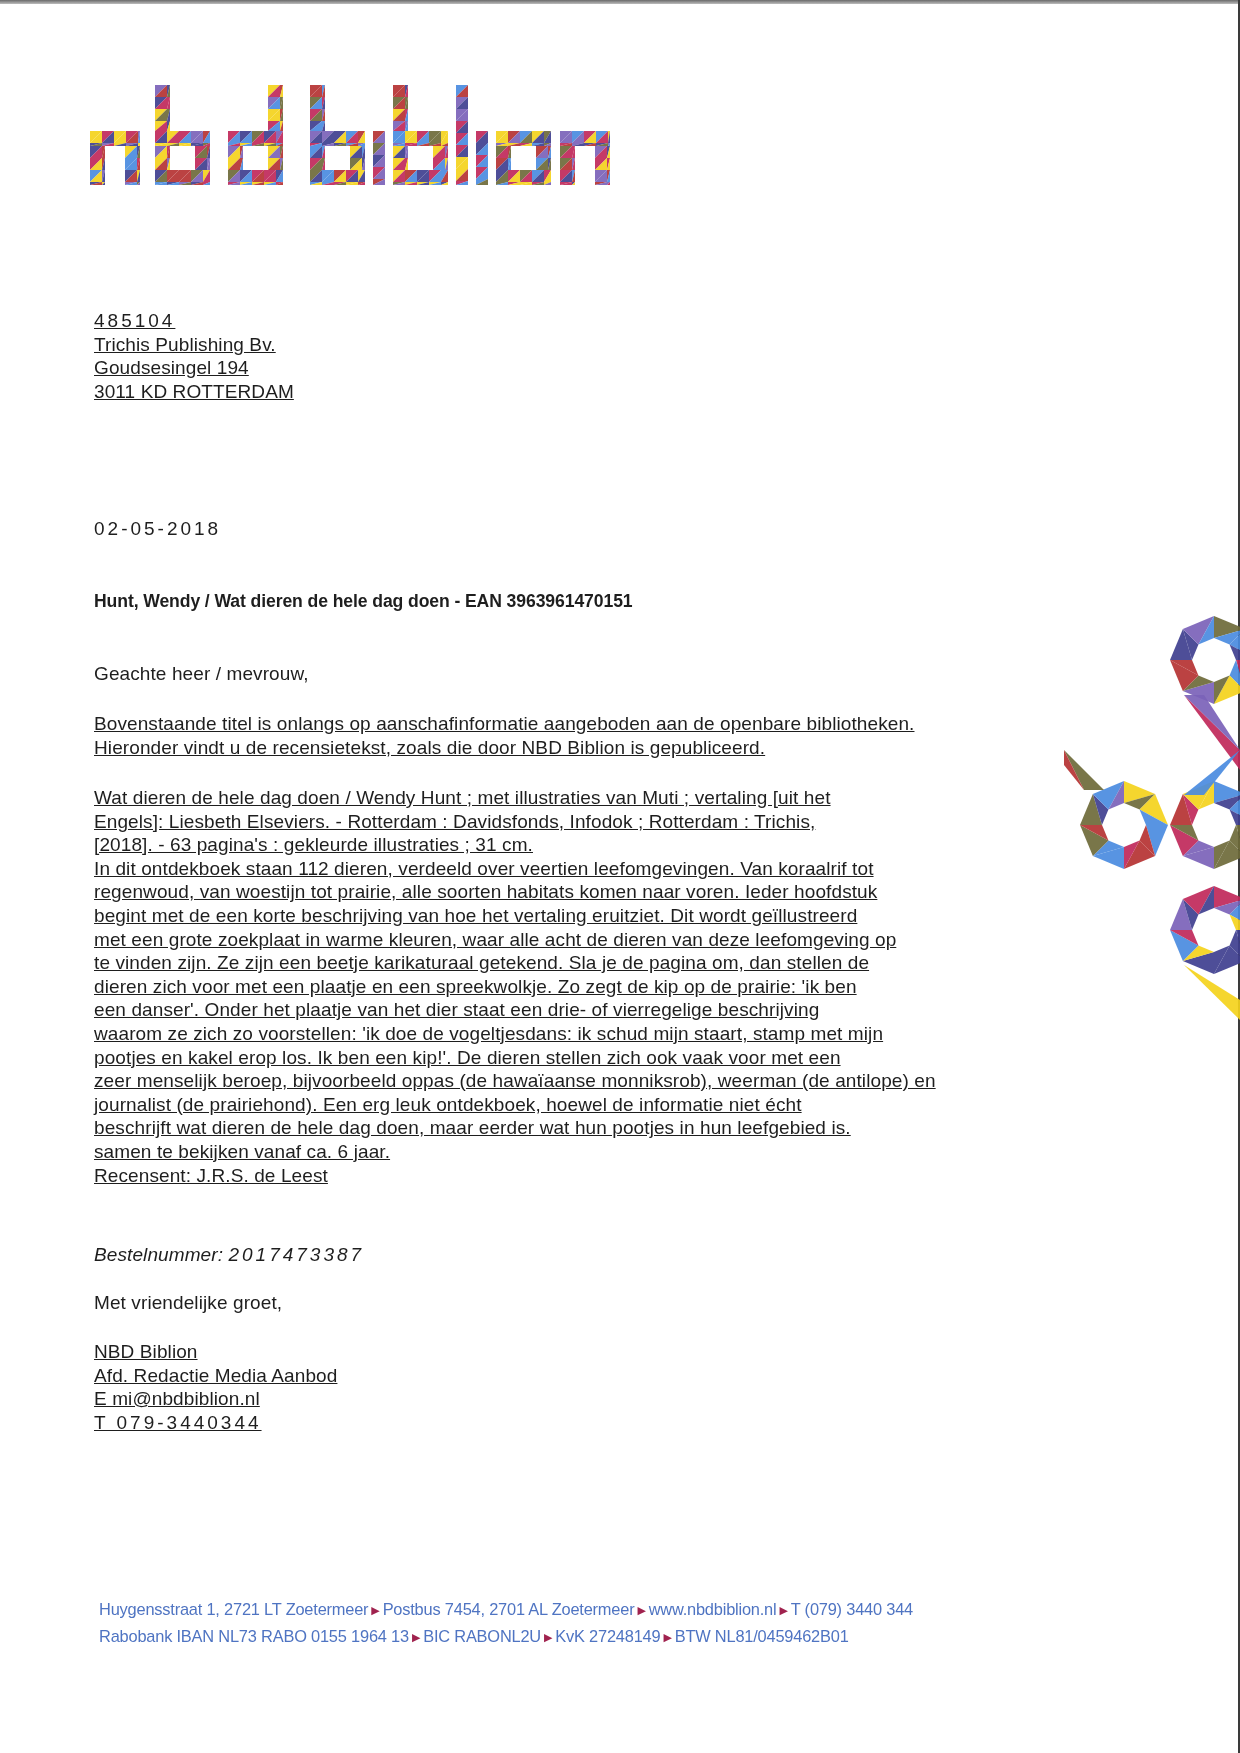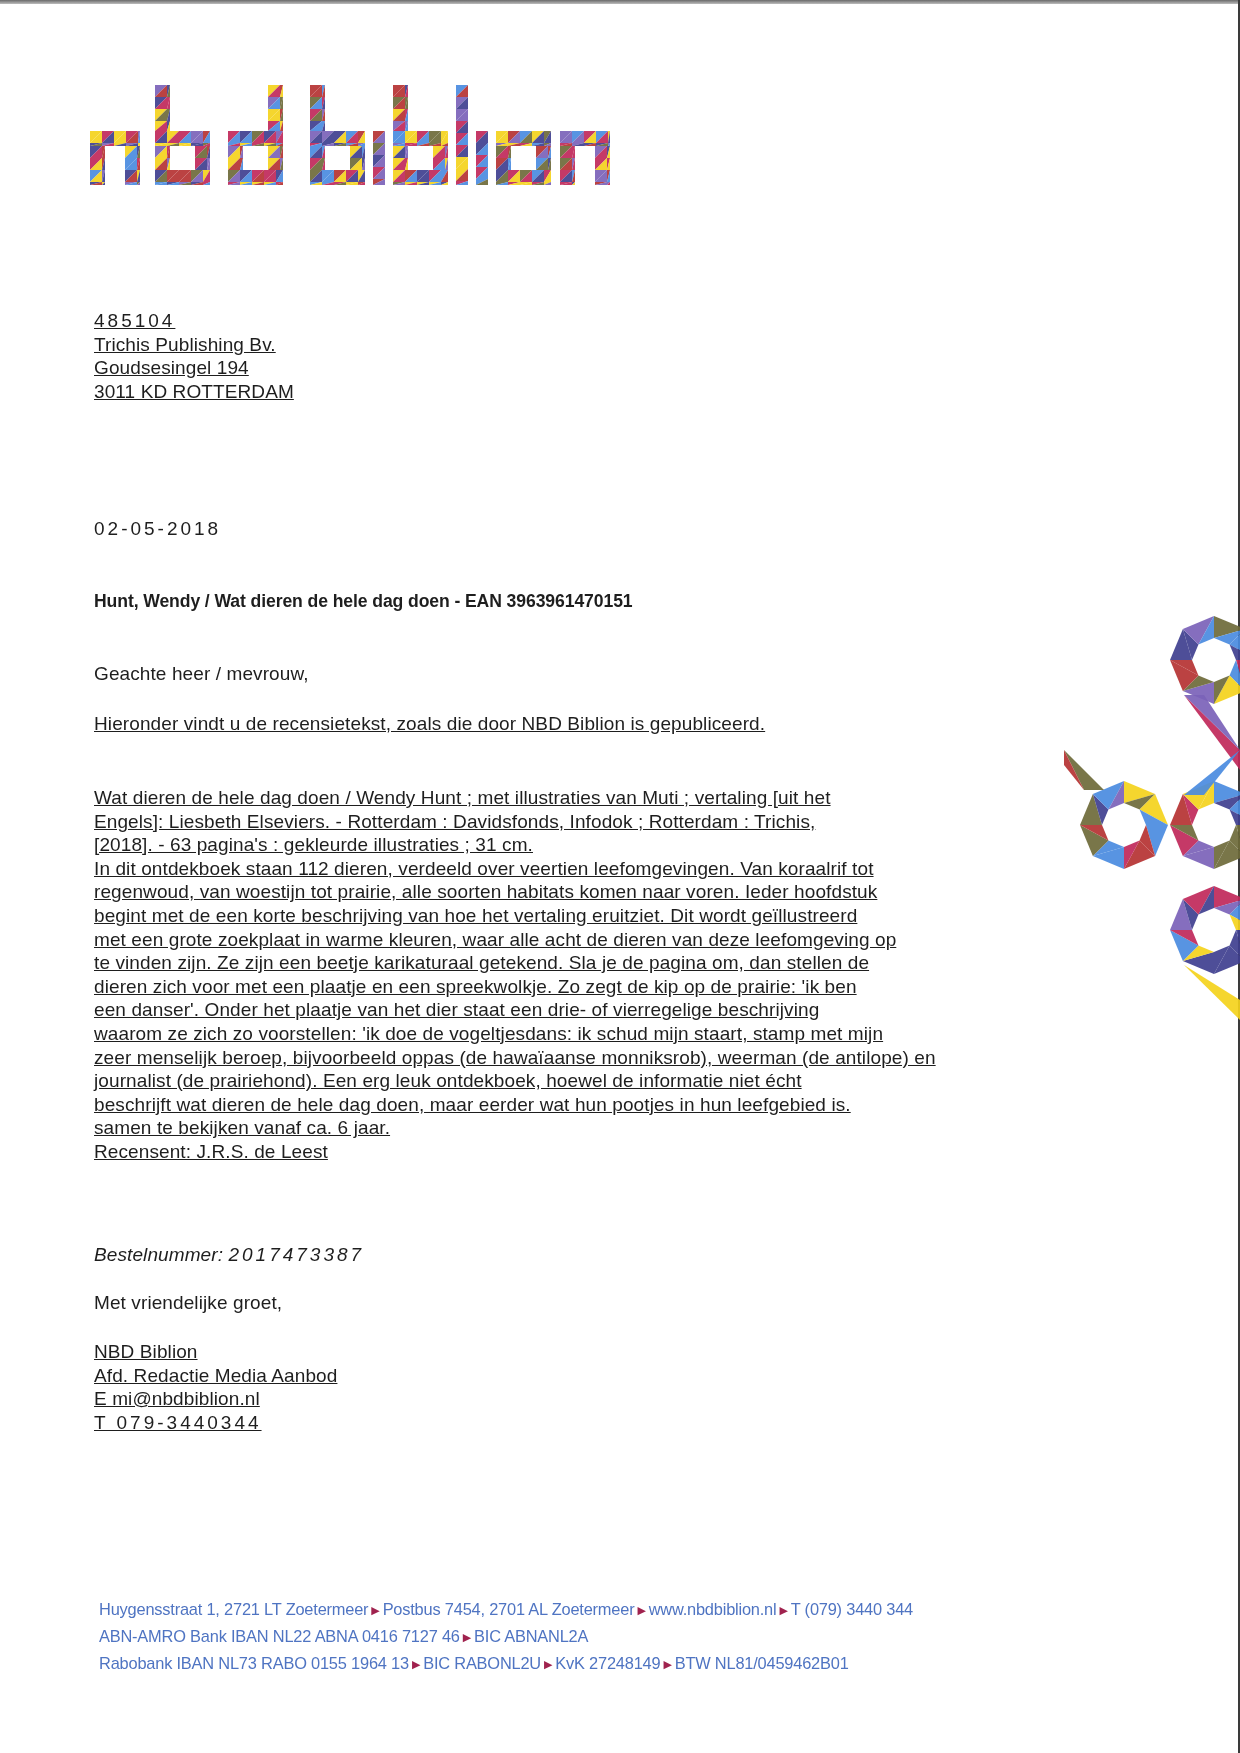"Bovenstaande titel is onlangs op" p.block { html: none -> <p>Bovenstaande titel is onlangs op aanschafinformatie aangeboden aan de openbare bibliotheken.</p> }
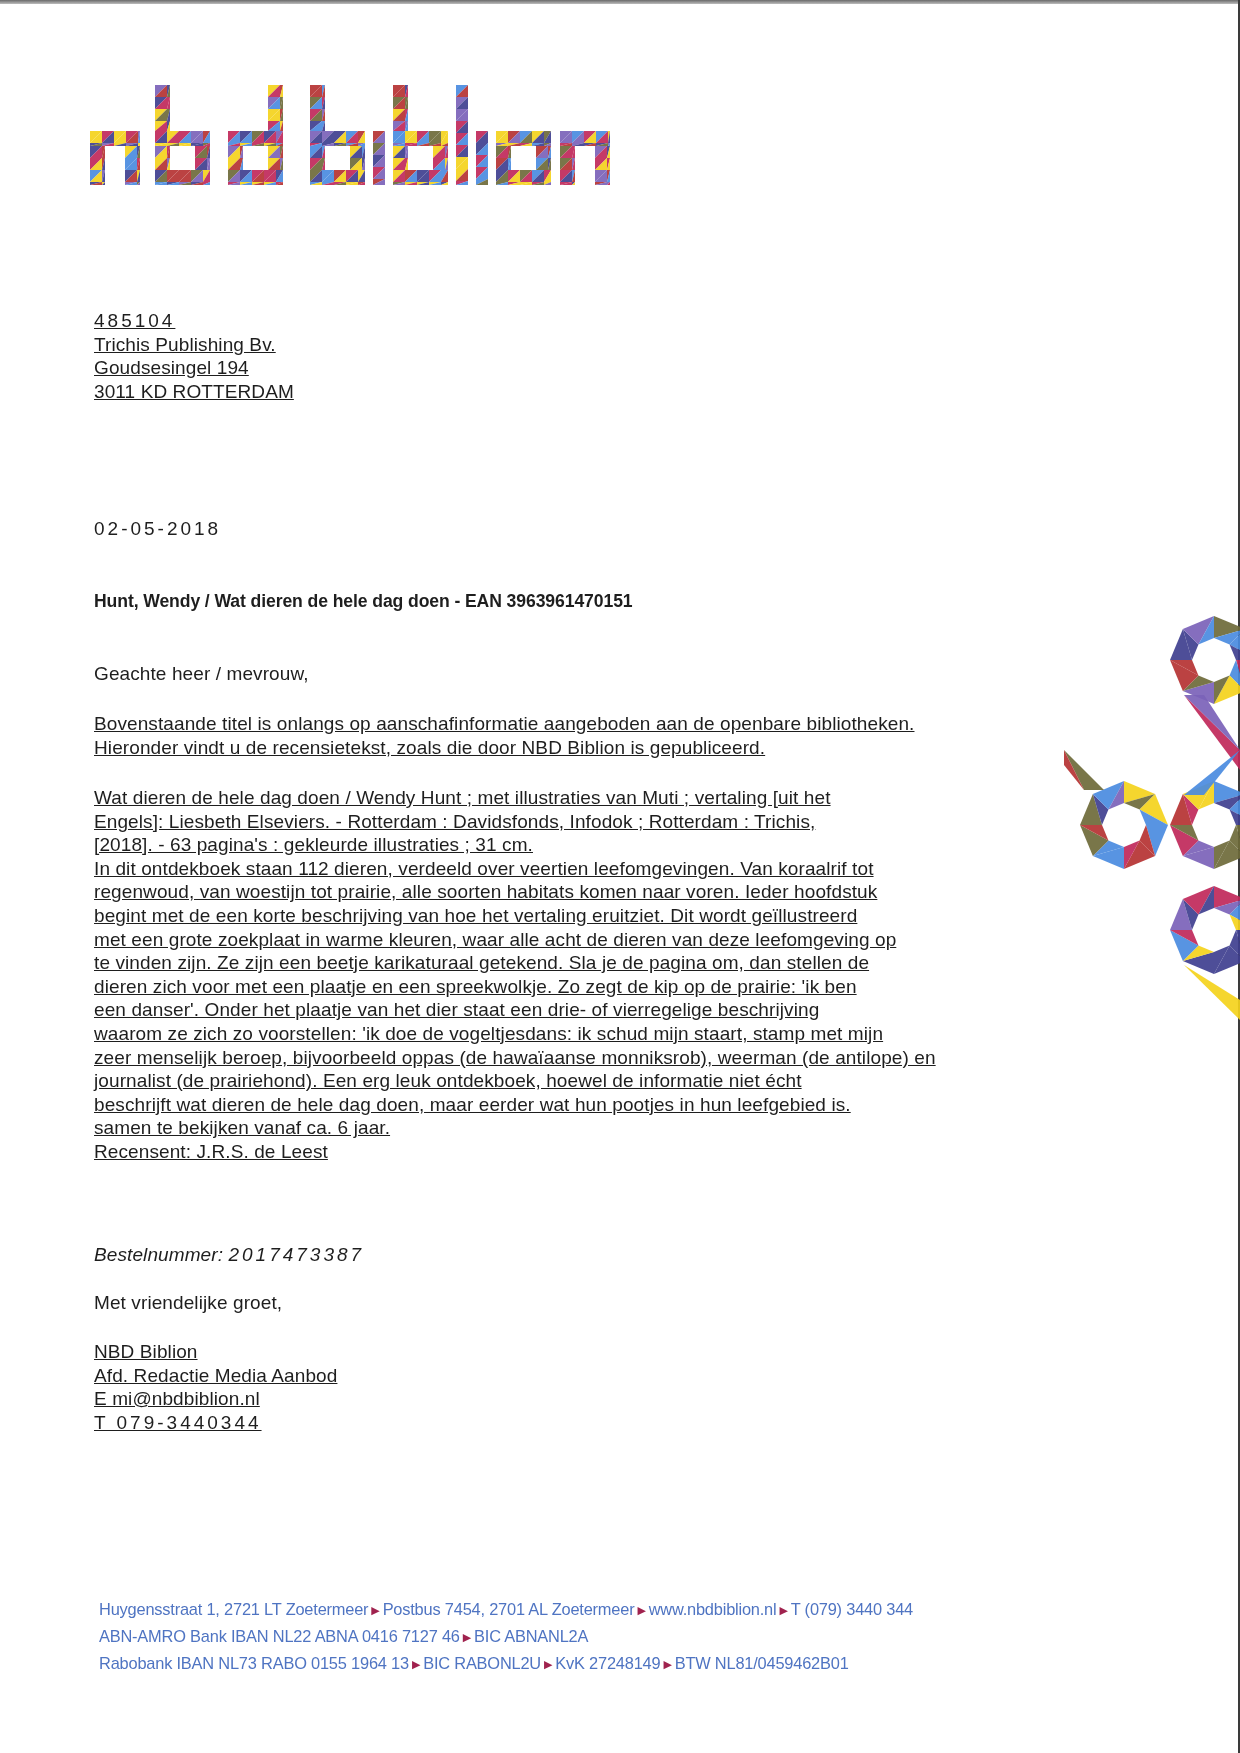"pootjes en kakel erop los." p.block { html: none -> <p>pootjes en kakel erop los. Ik ben een kip!'. De dieren stellen zich ook vaak voor met een</p> }
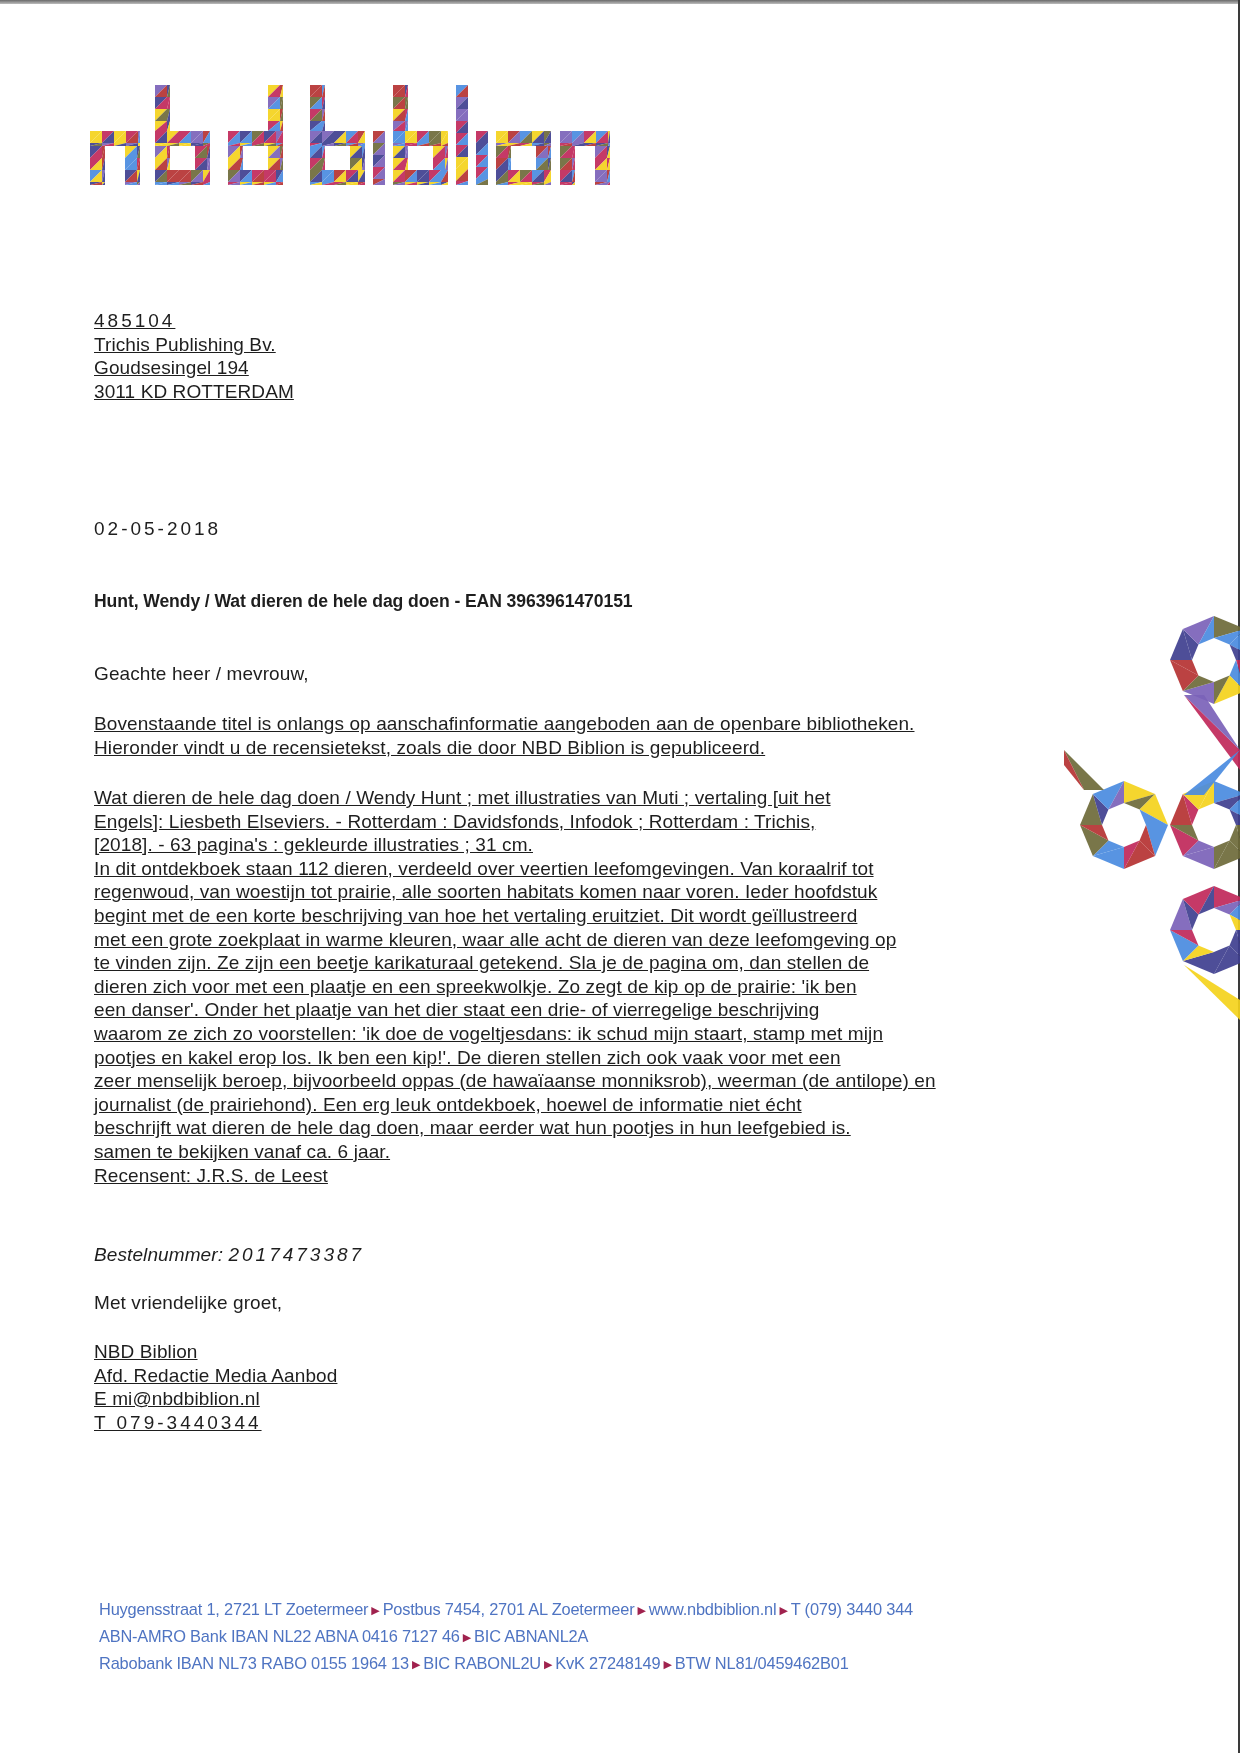"ABN-AMRO Bank IBAN NL22 ABNA" div { html: <div> <span>ABN-AMRO Bank IBAN NL22 ABNA 0416 7127 46</span><span>▶</span><span>BIC ABNANL2A</span> </div> -> none }
